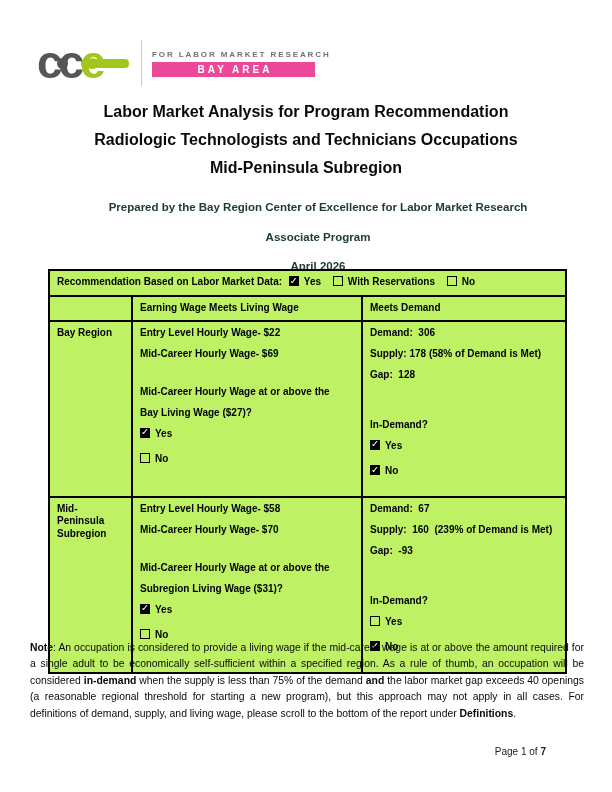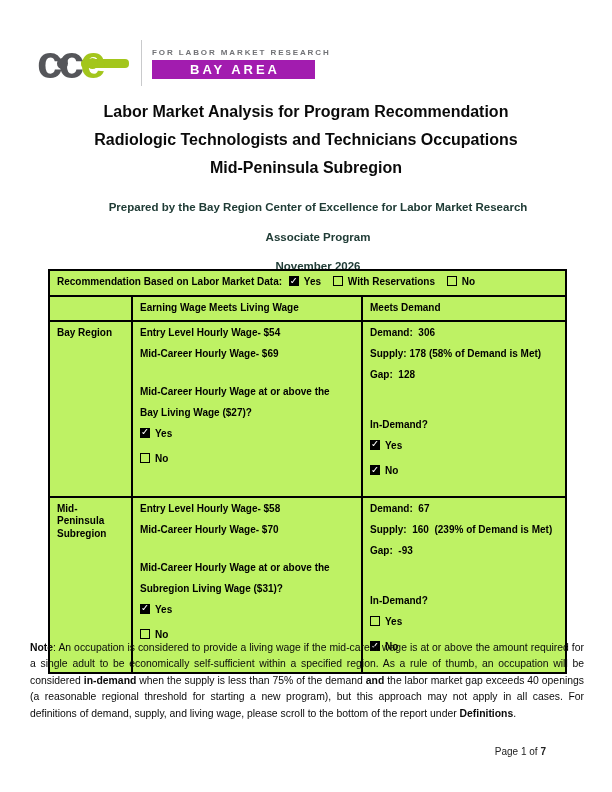"BAY AREA" .logo-badge { background: #a21caf -> #ec4899; font-size: 13px -> 10px }
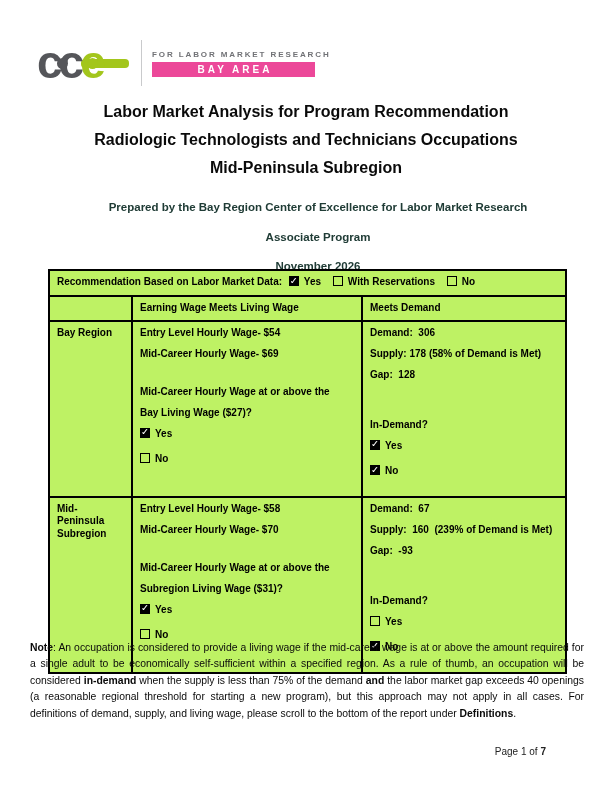"November 2026" div.sub { text: November -> April }
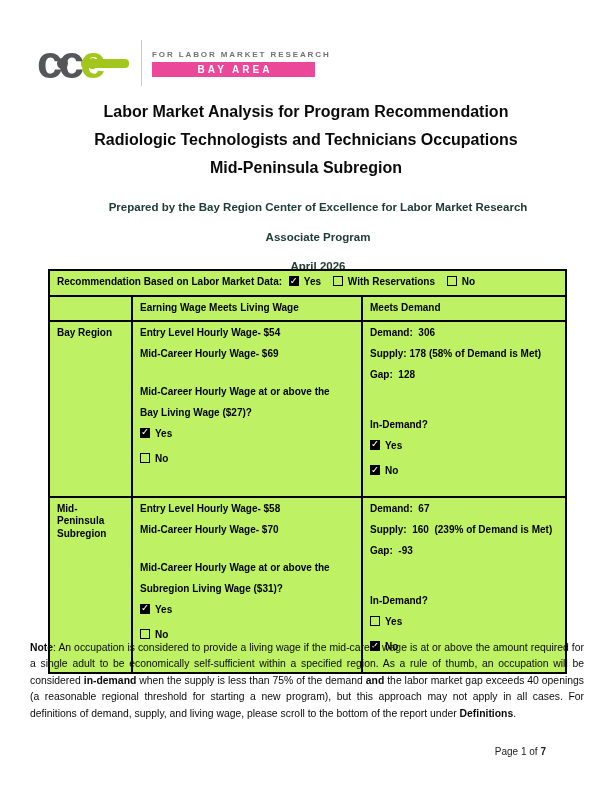"Entry Level Hourly Wage- $54" p.v { text: $54 -> $22 }
